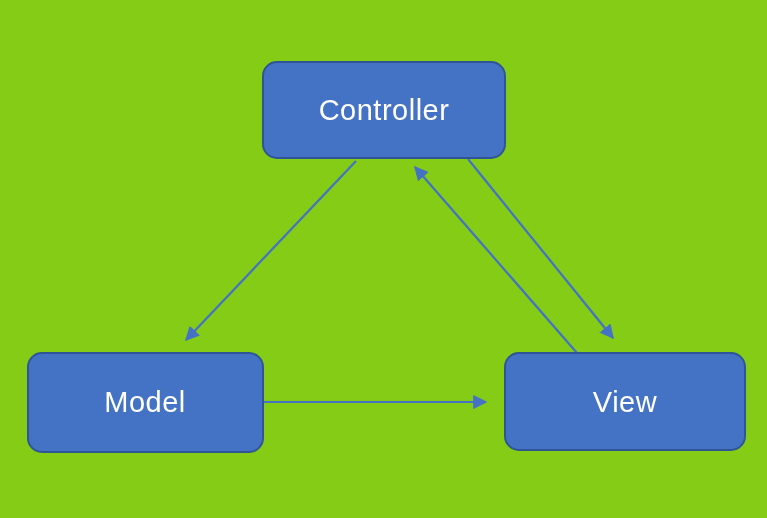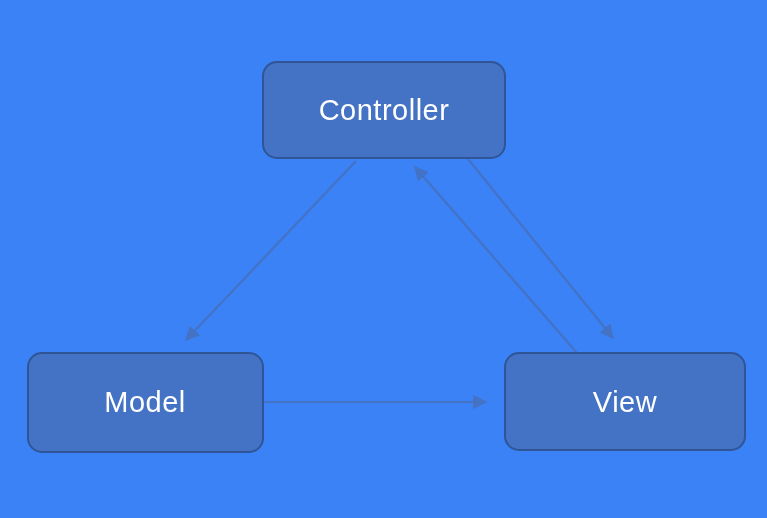"Controller" .canvas { background: #3b82f6 -> #84cc16 }
